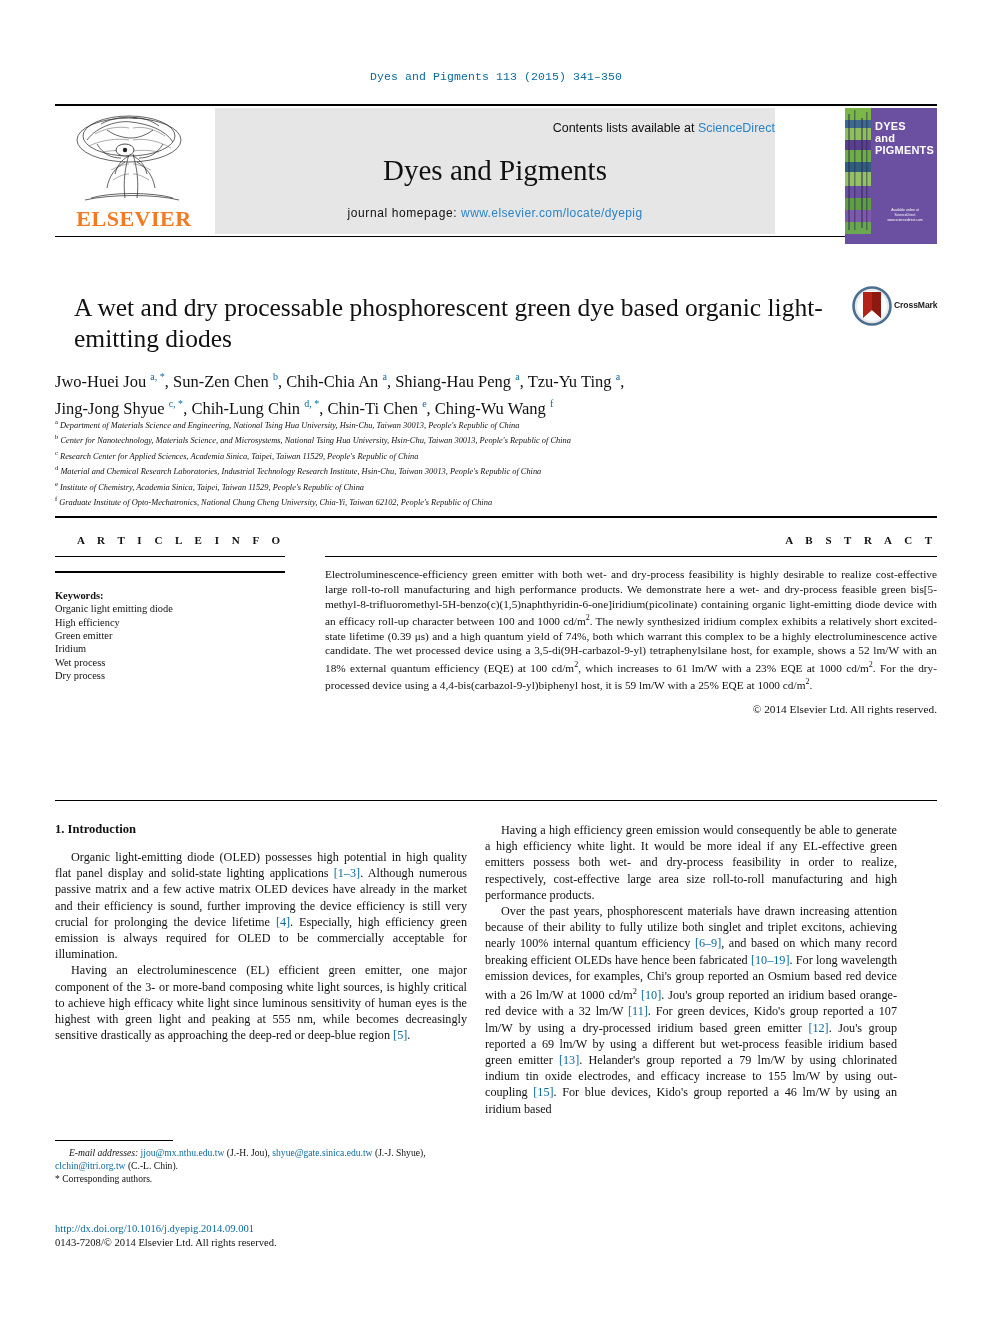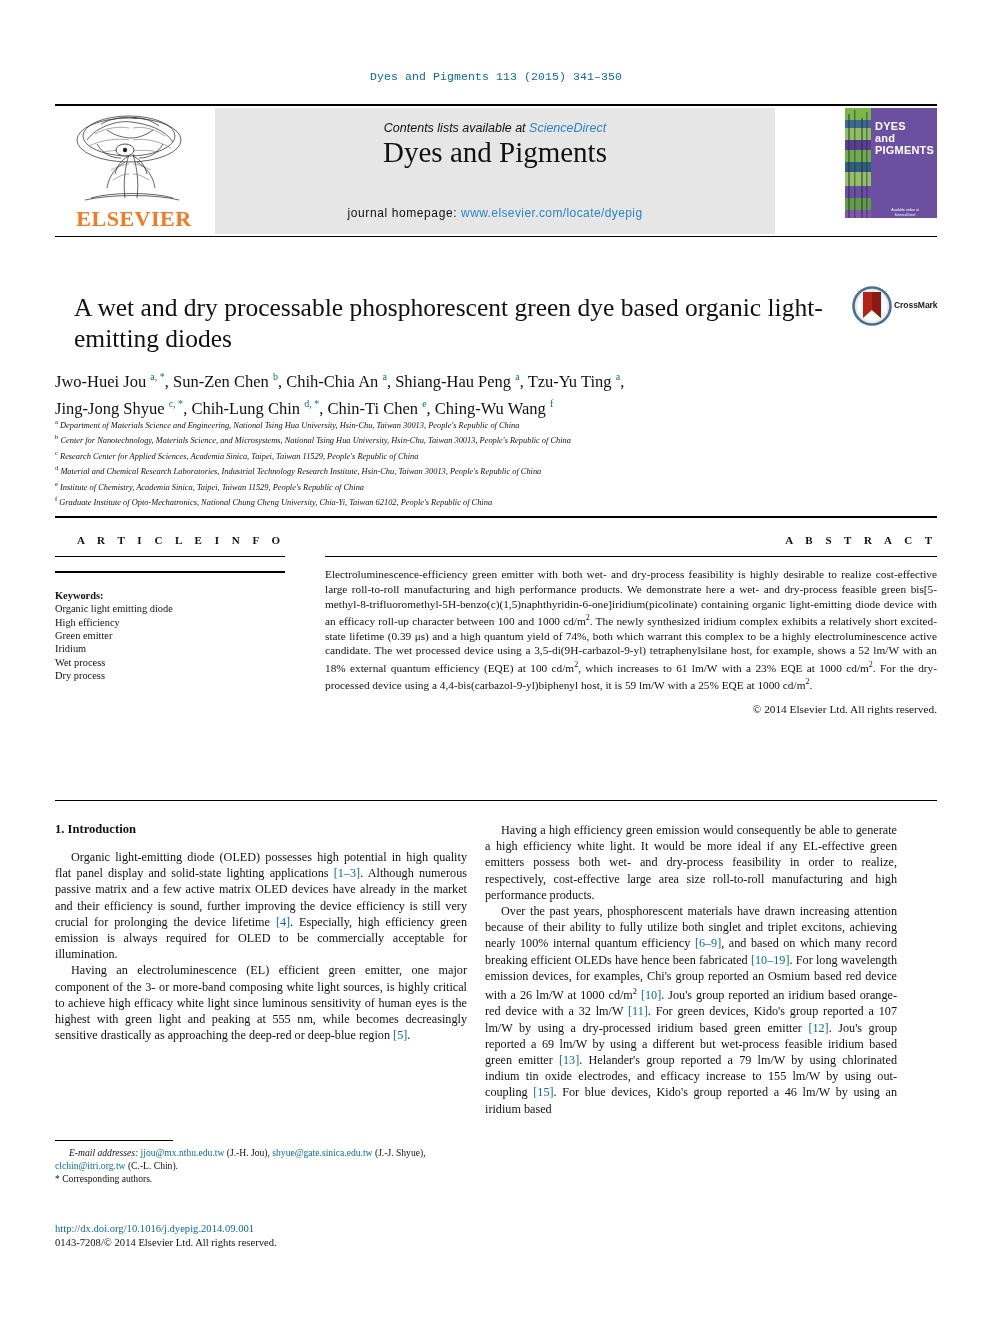"Contents lists available at" .contents { font-style: italic -> none; text-align: center -> right }
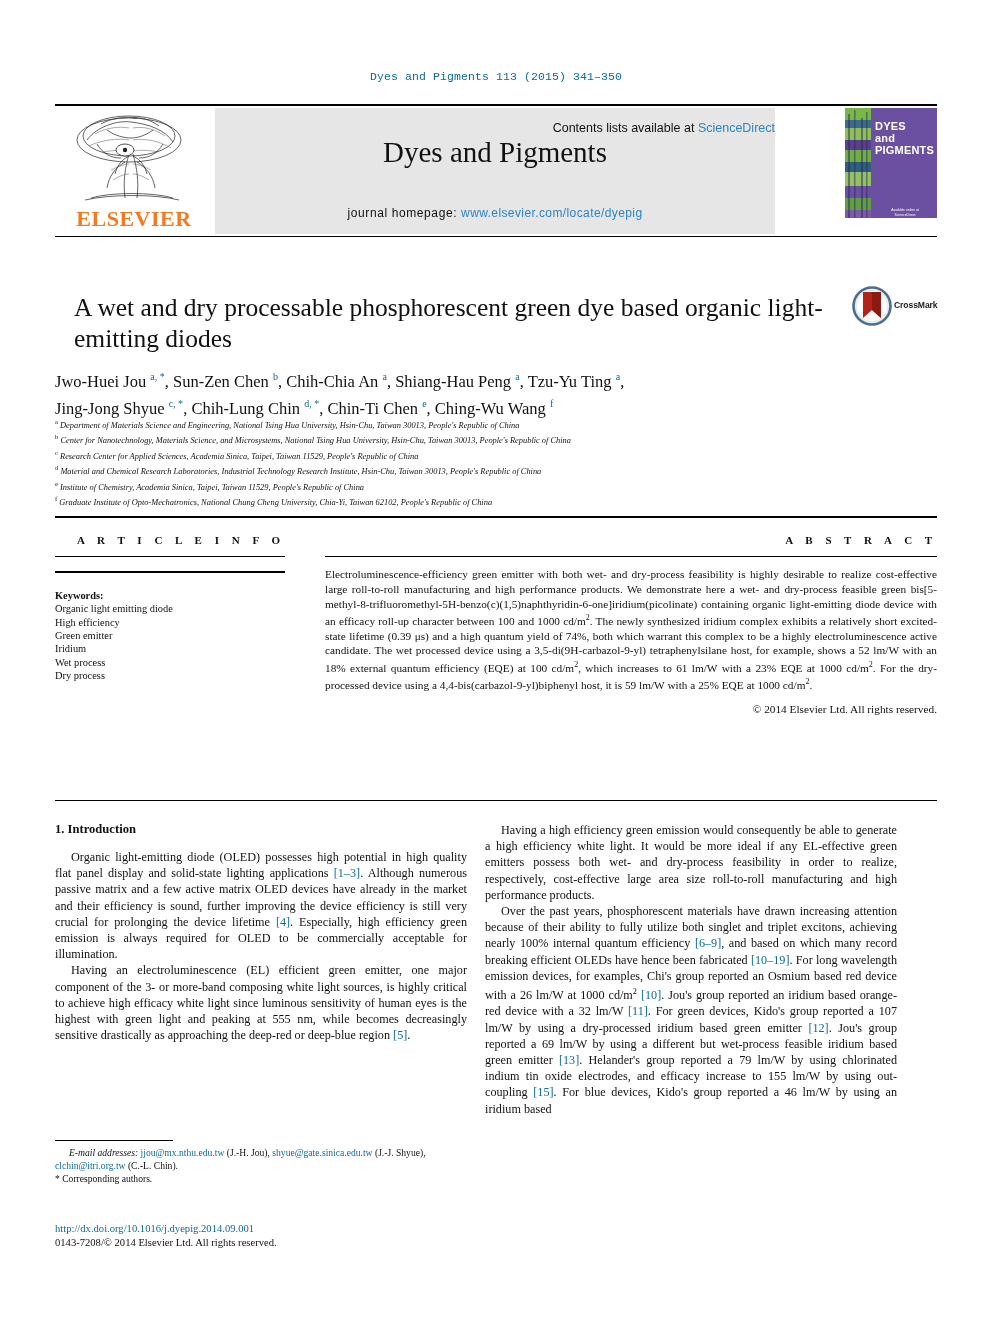"DYES" .cover { height: 110px -> 136px }
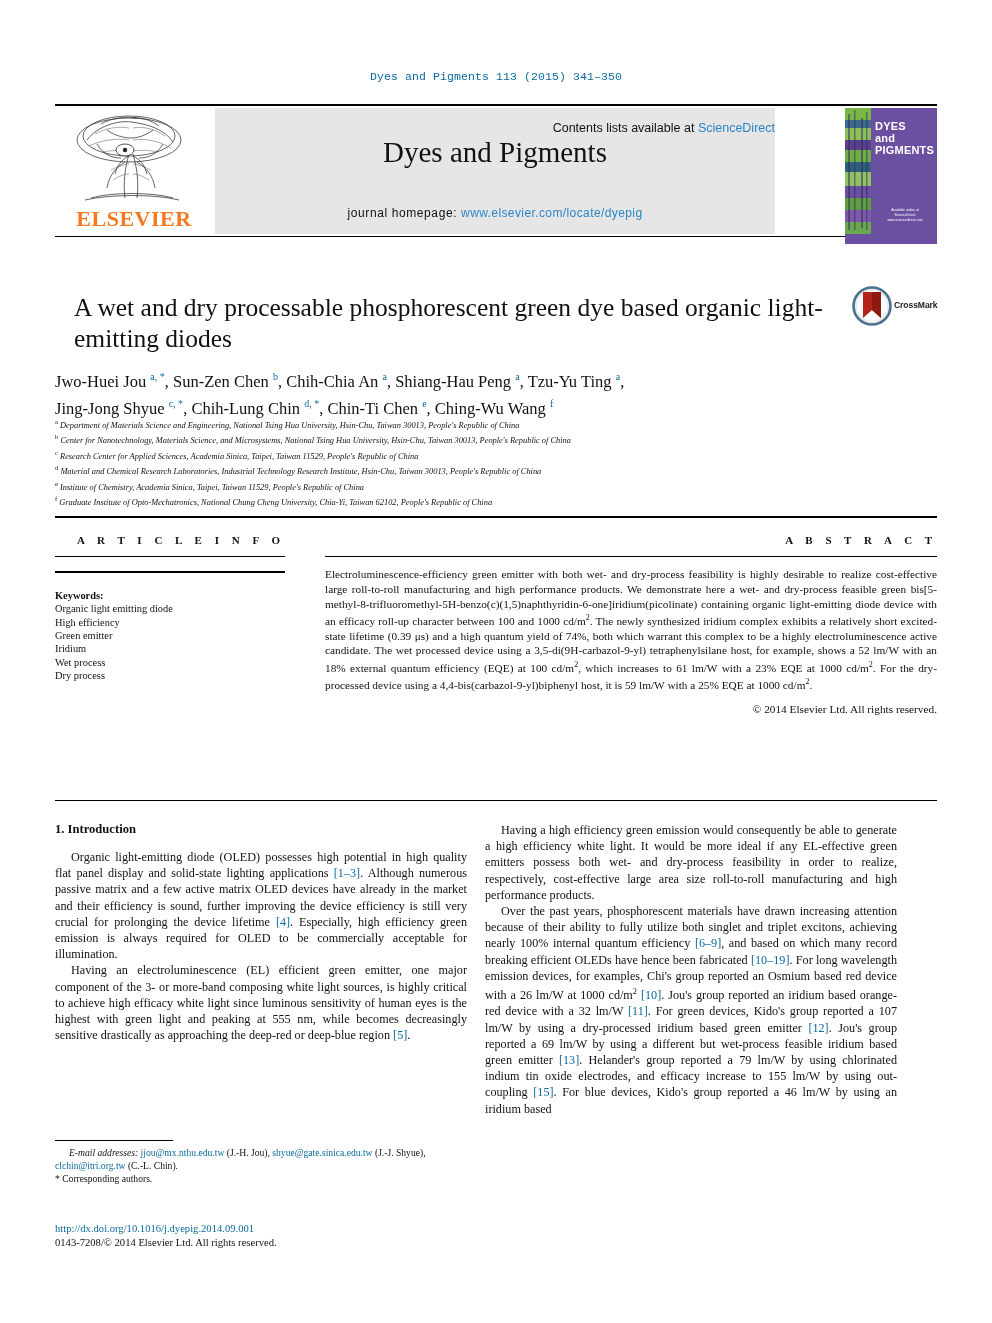"Dyes and Pigments" .jtitle { top: 28px -> 46px }
